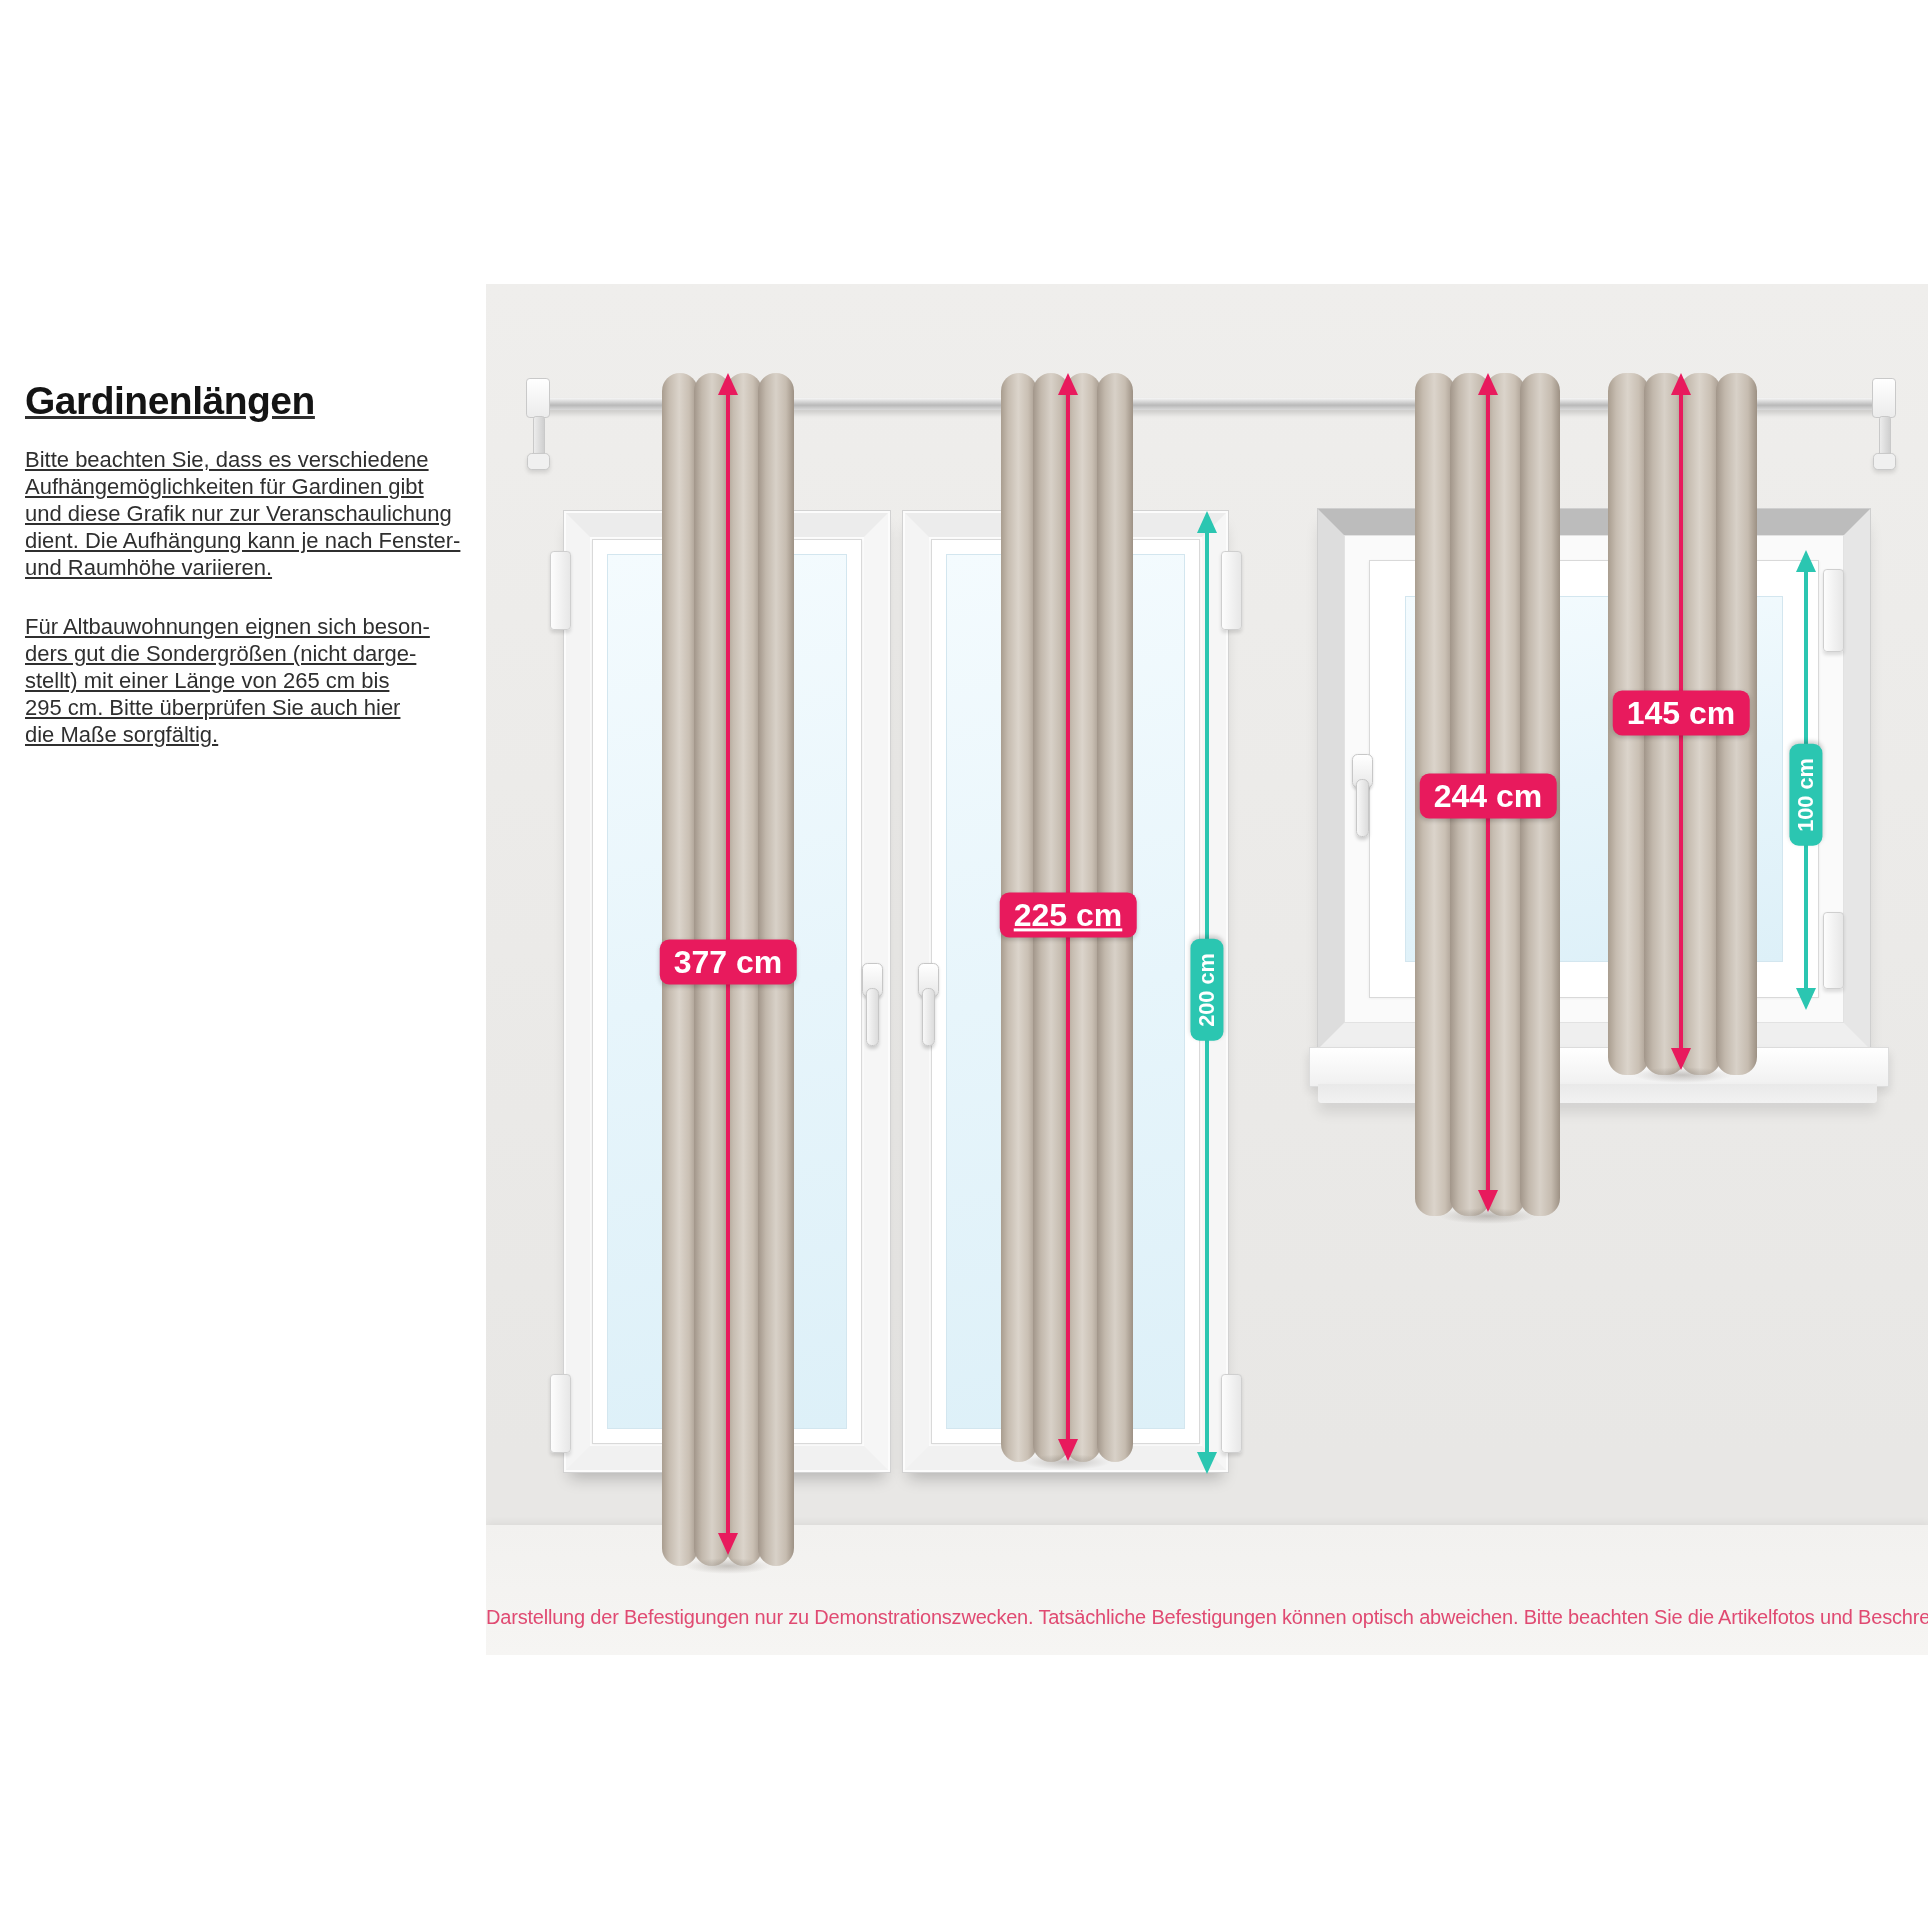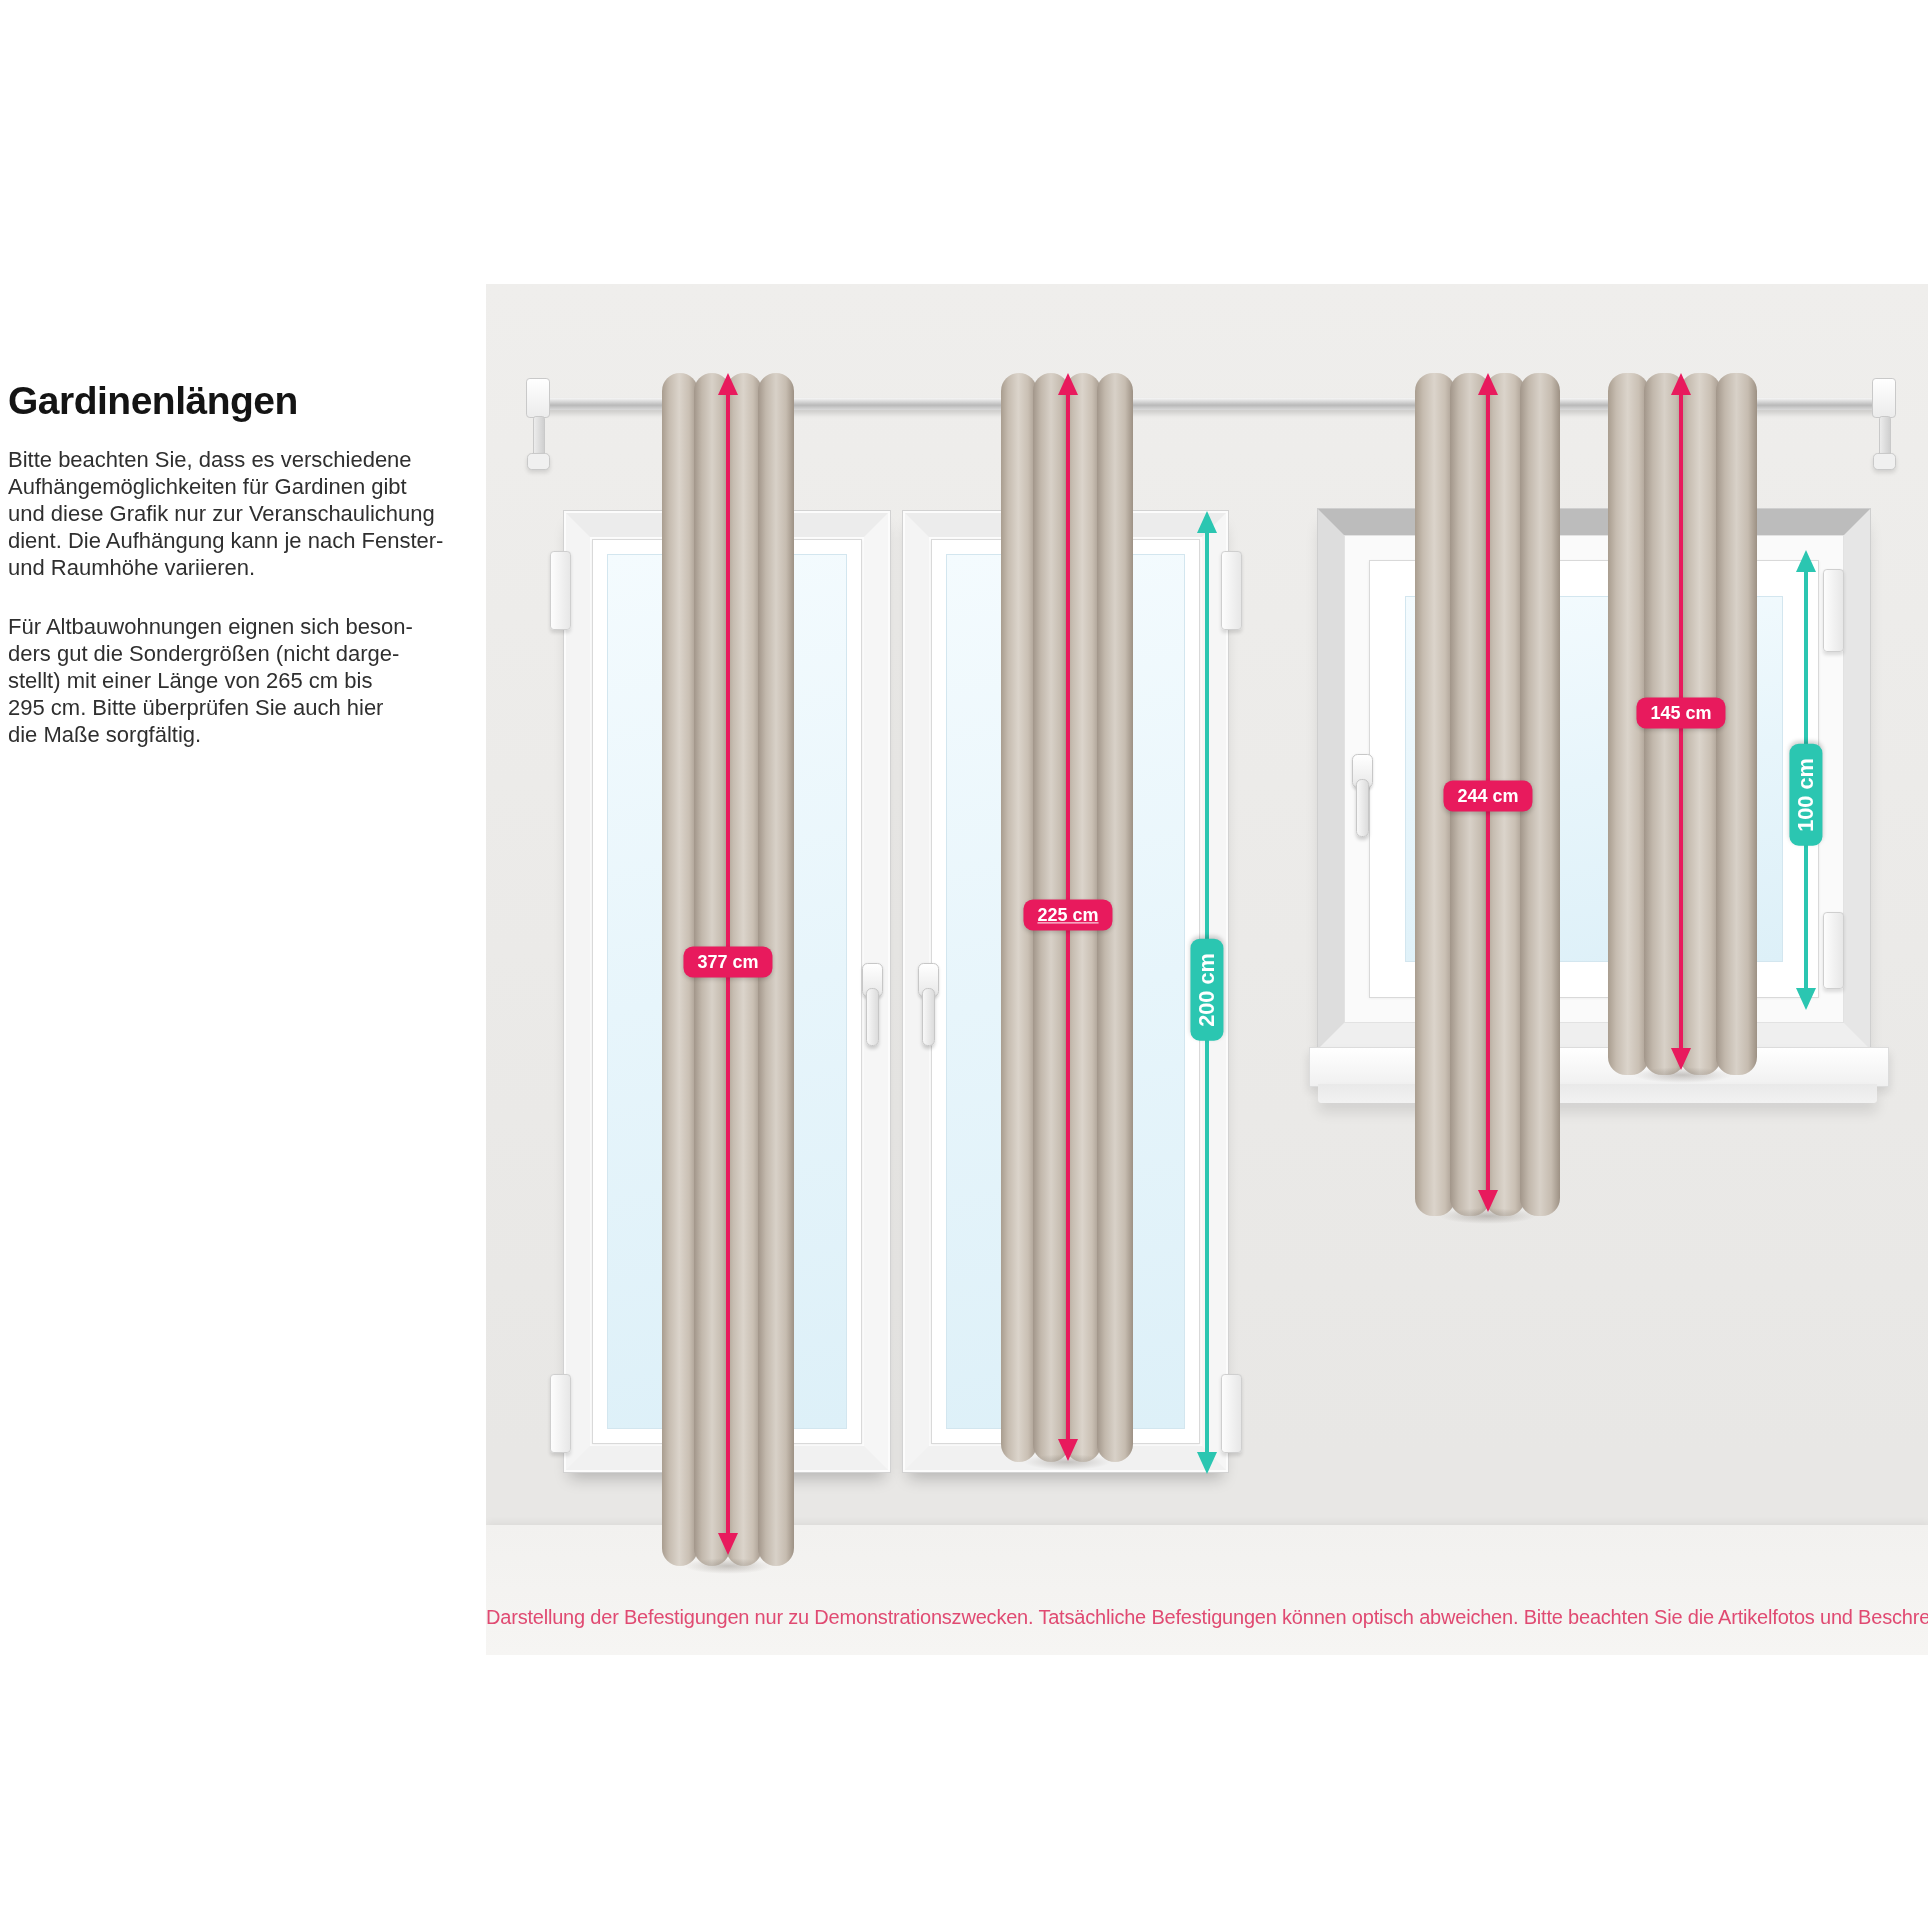"Gardinenlängen" .info-col { left: 8px -> 25px; text-decoration: none -> underline }
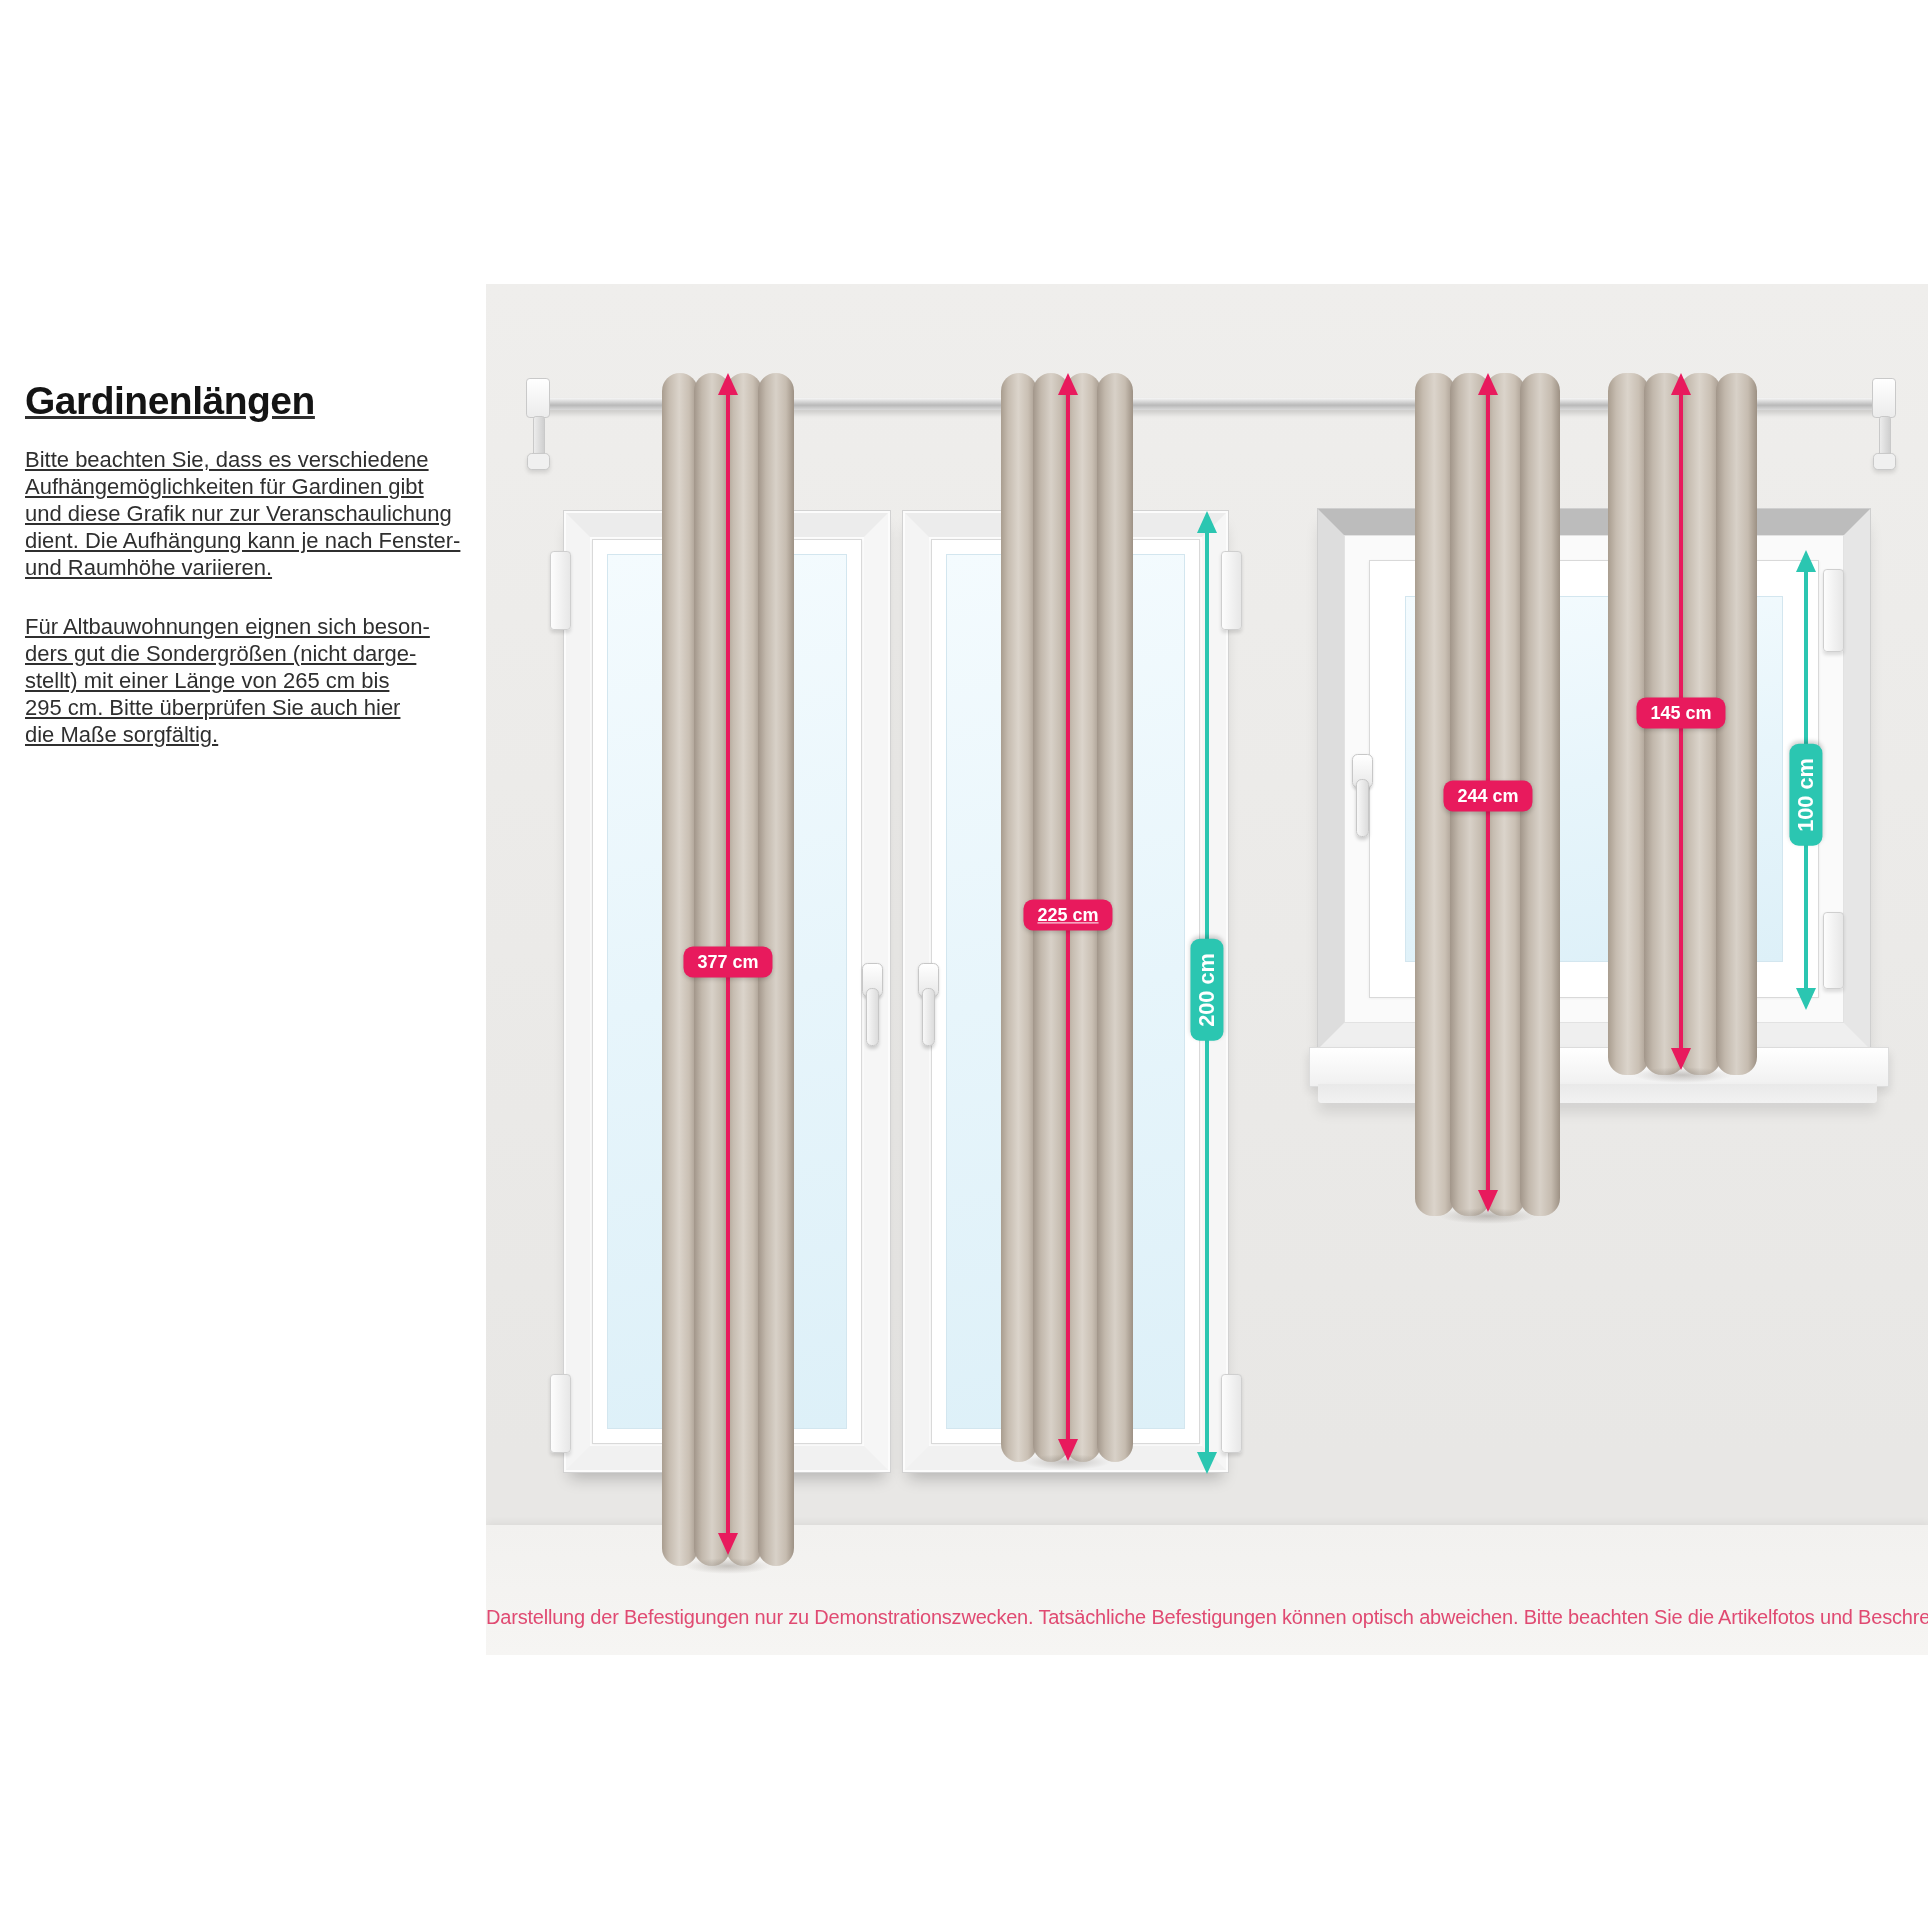"145 cm" .mlabel { font-size: 18px -> 32px }
